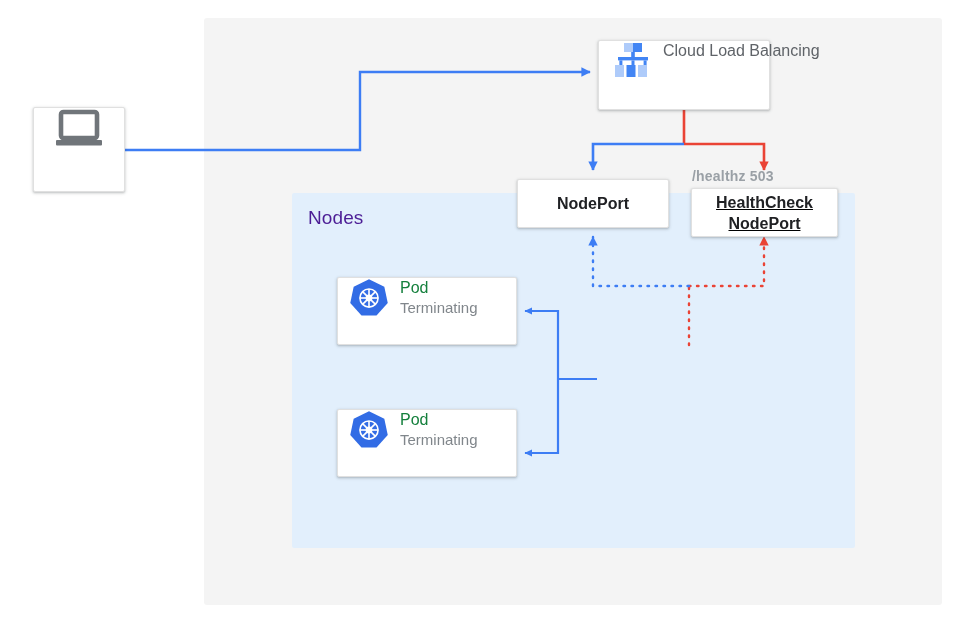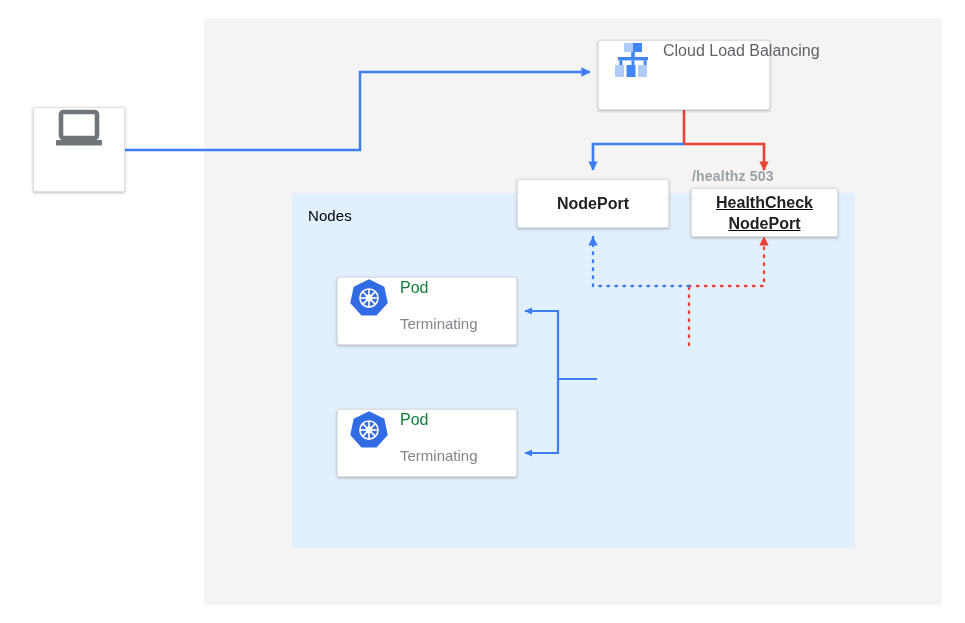"Nodes" .panel-nodes-label { color: #000000 -> #4c1d95; font-size: 15px -> 19px }
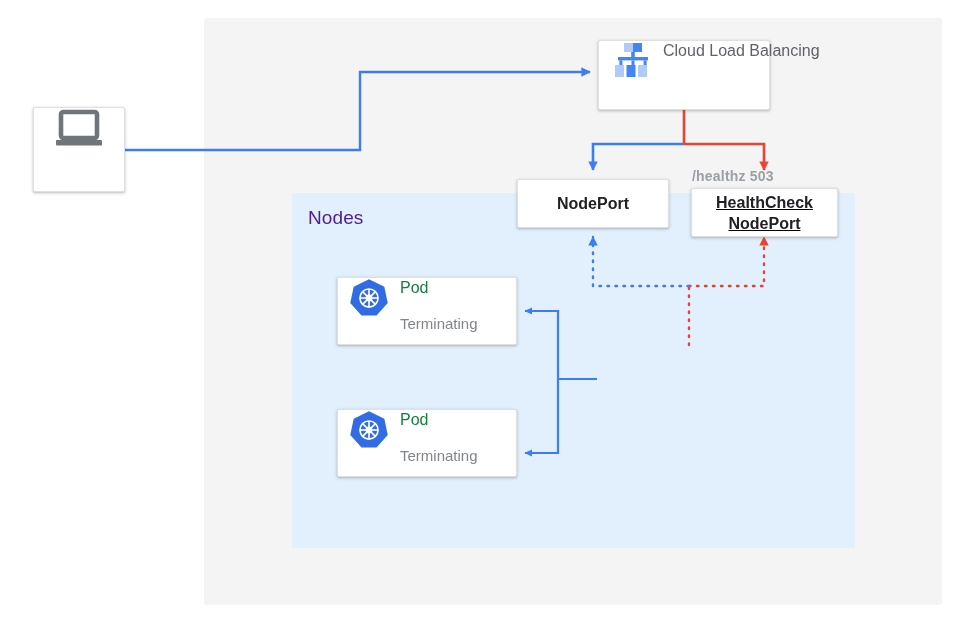"Terminating" .t-sub { margin-top: 16px -> none }
